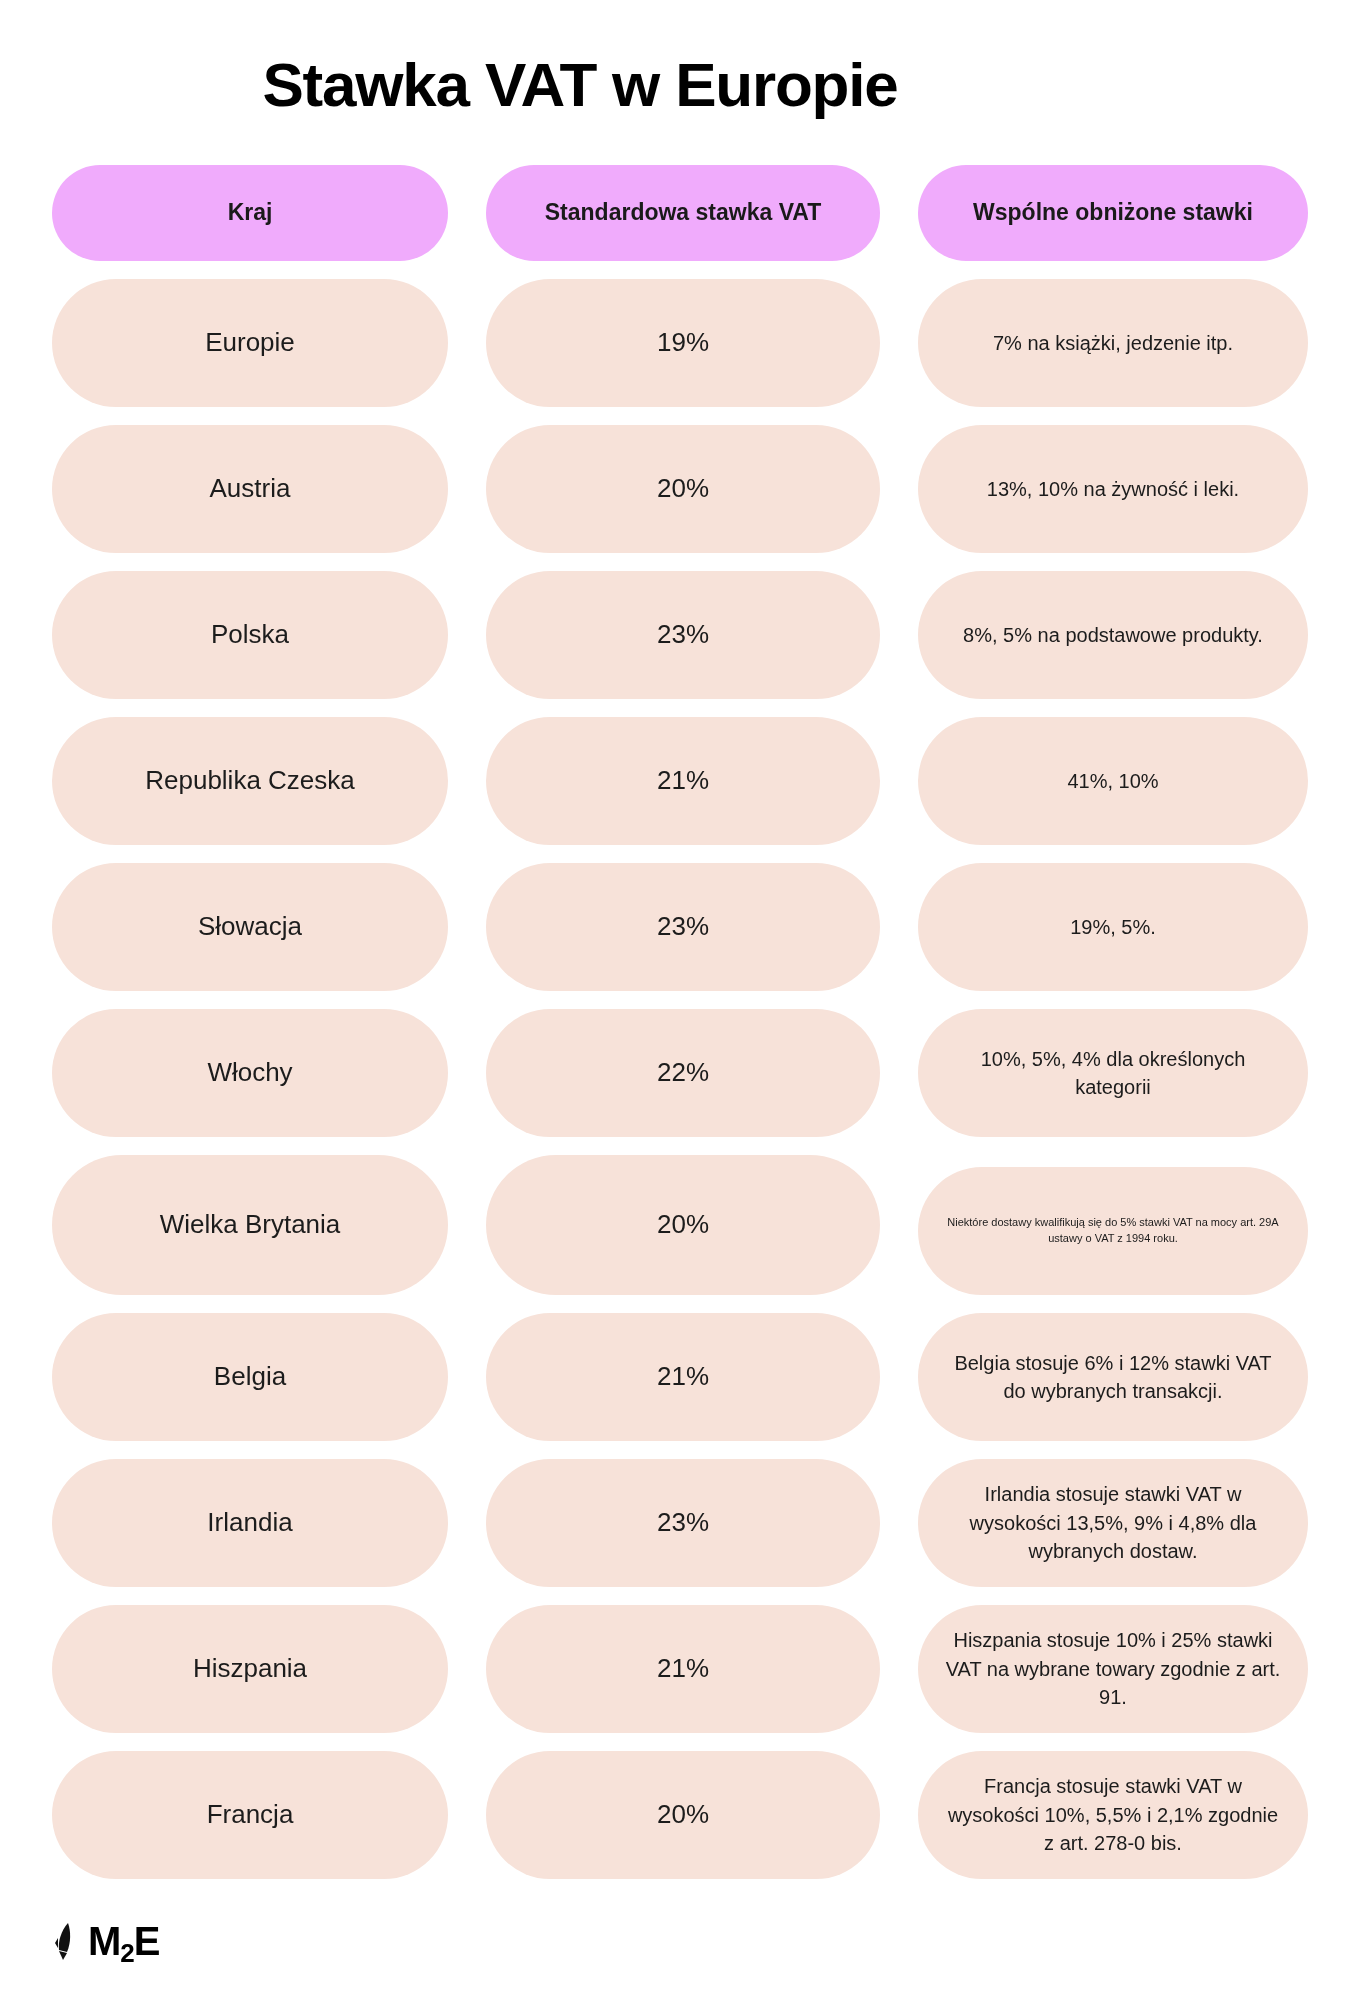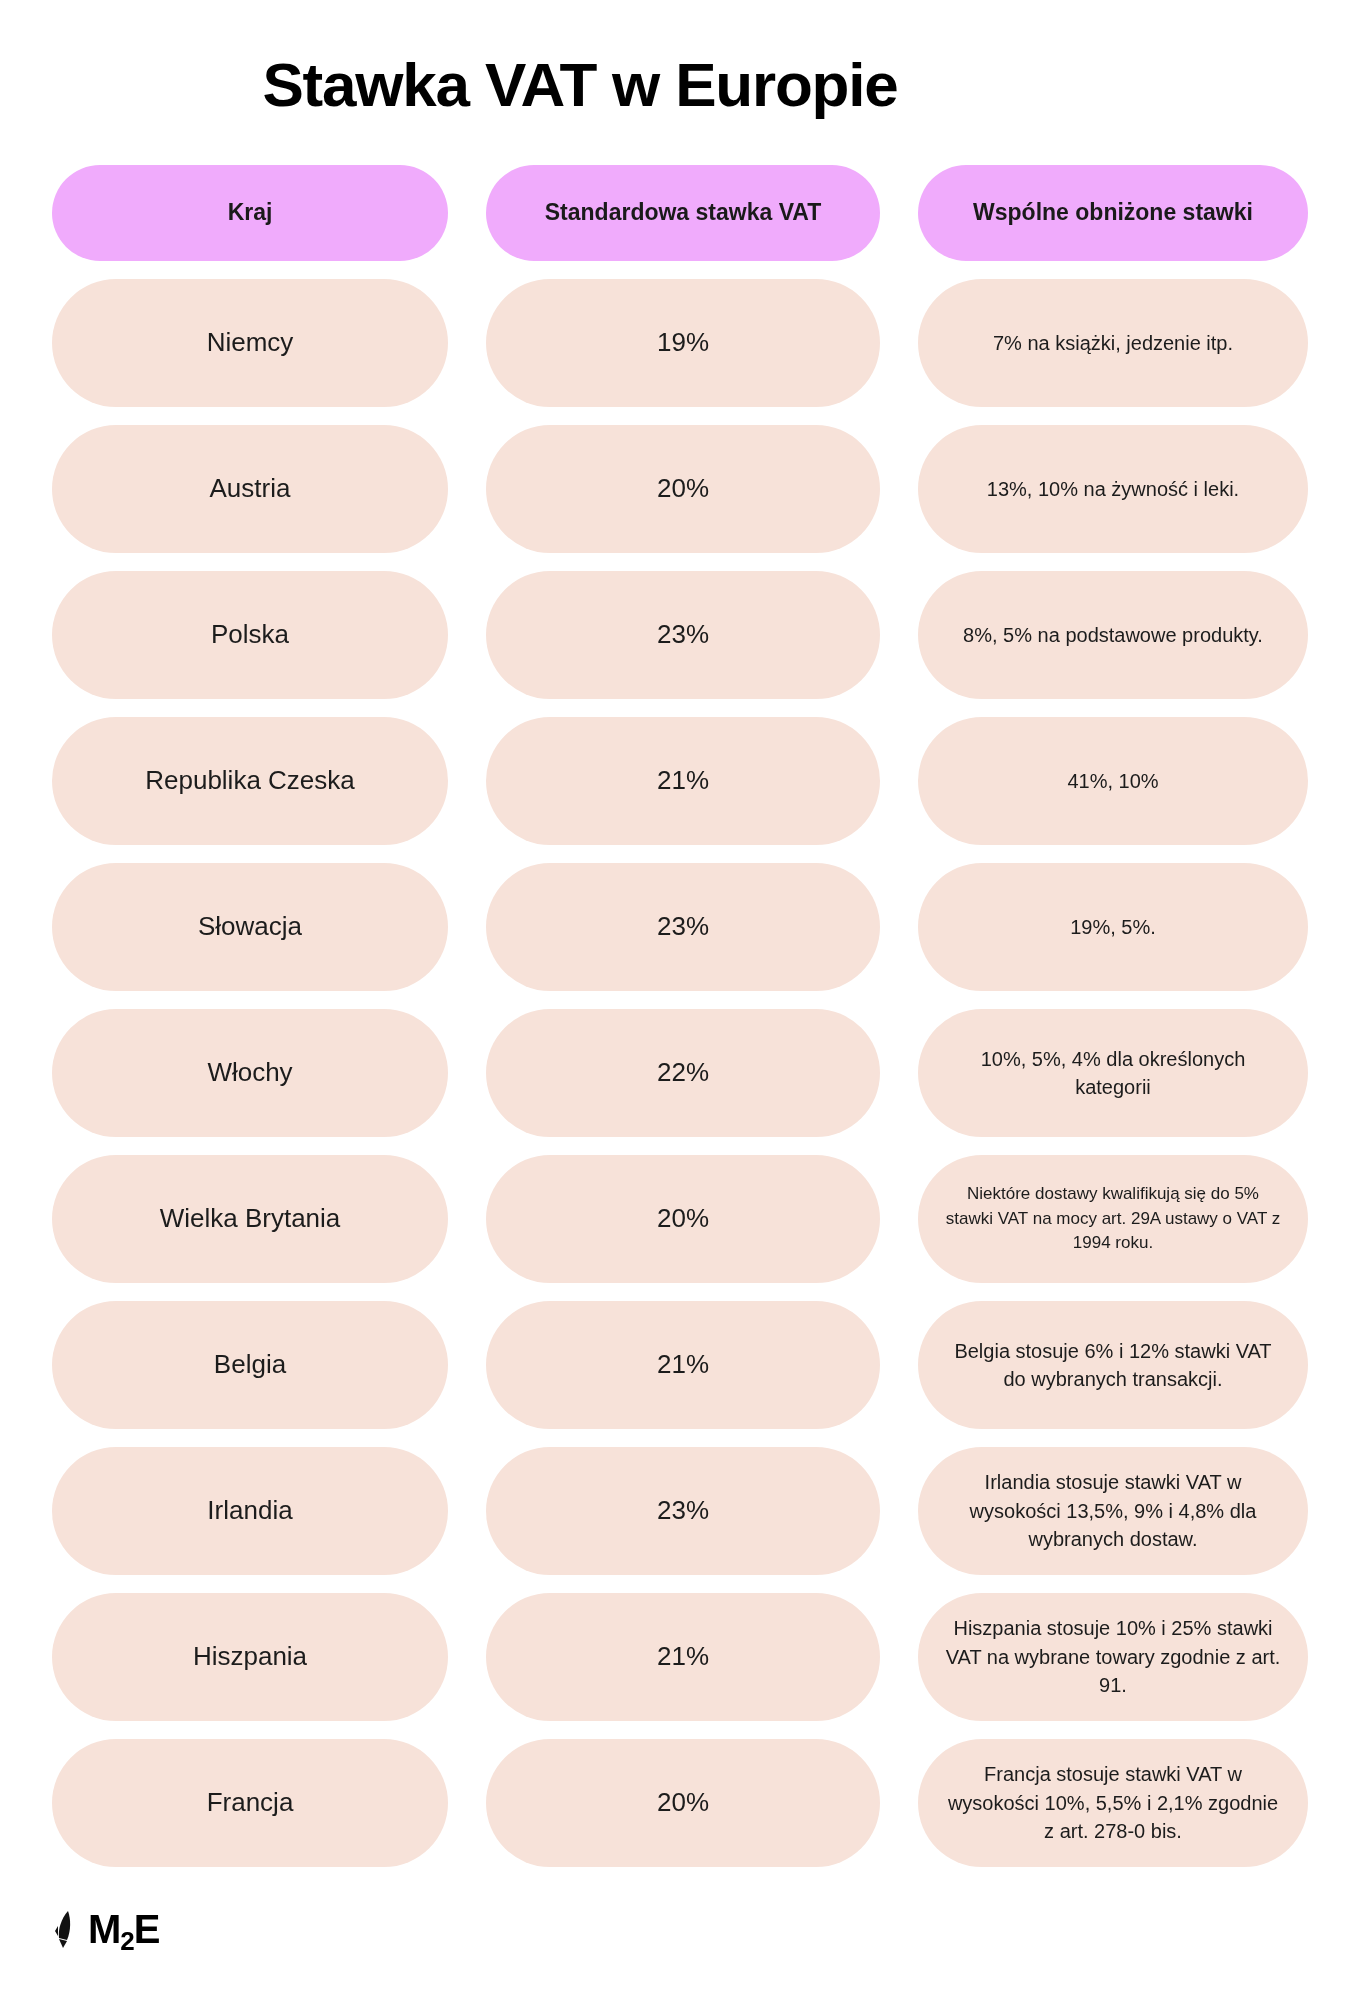"Niemcy" div.cell { text: Niemcy -> Europie }
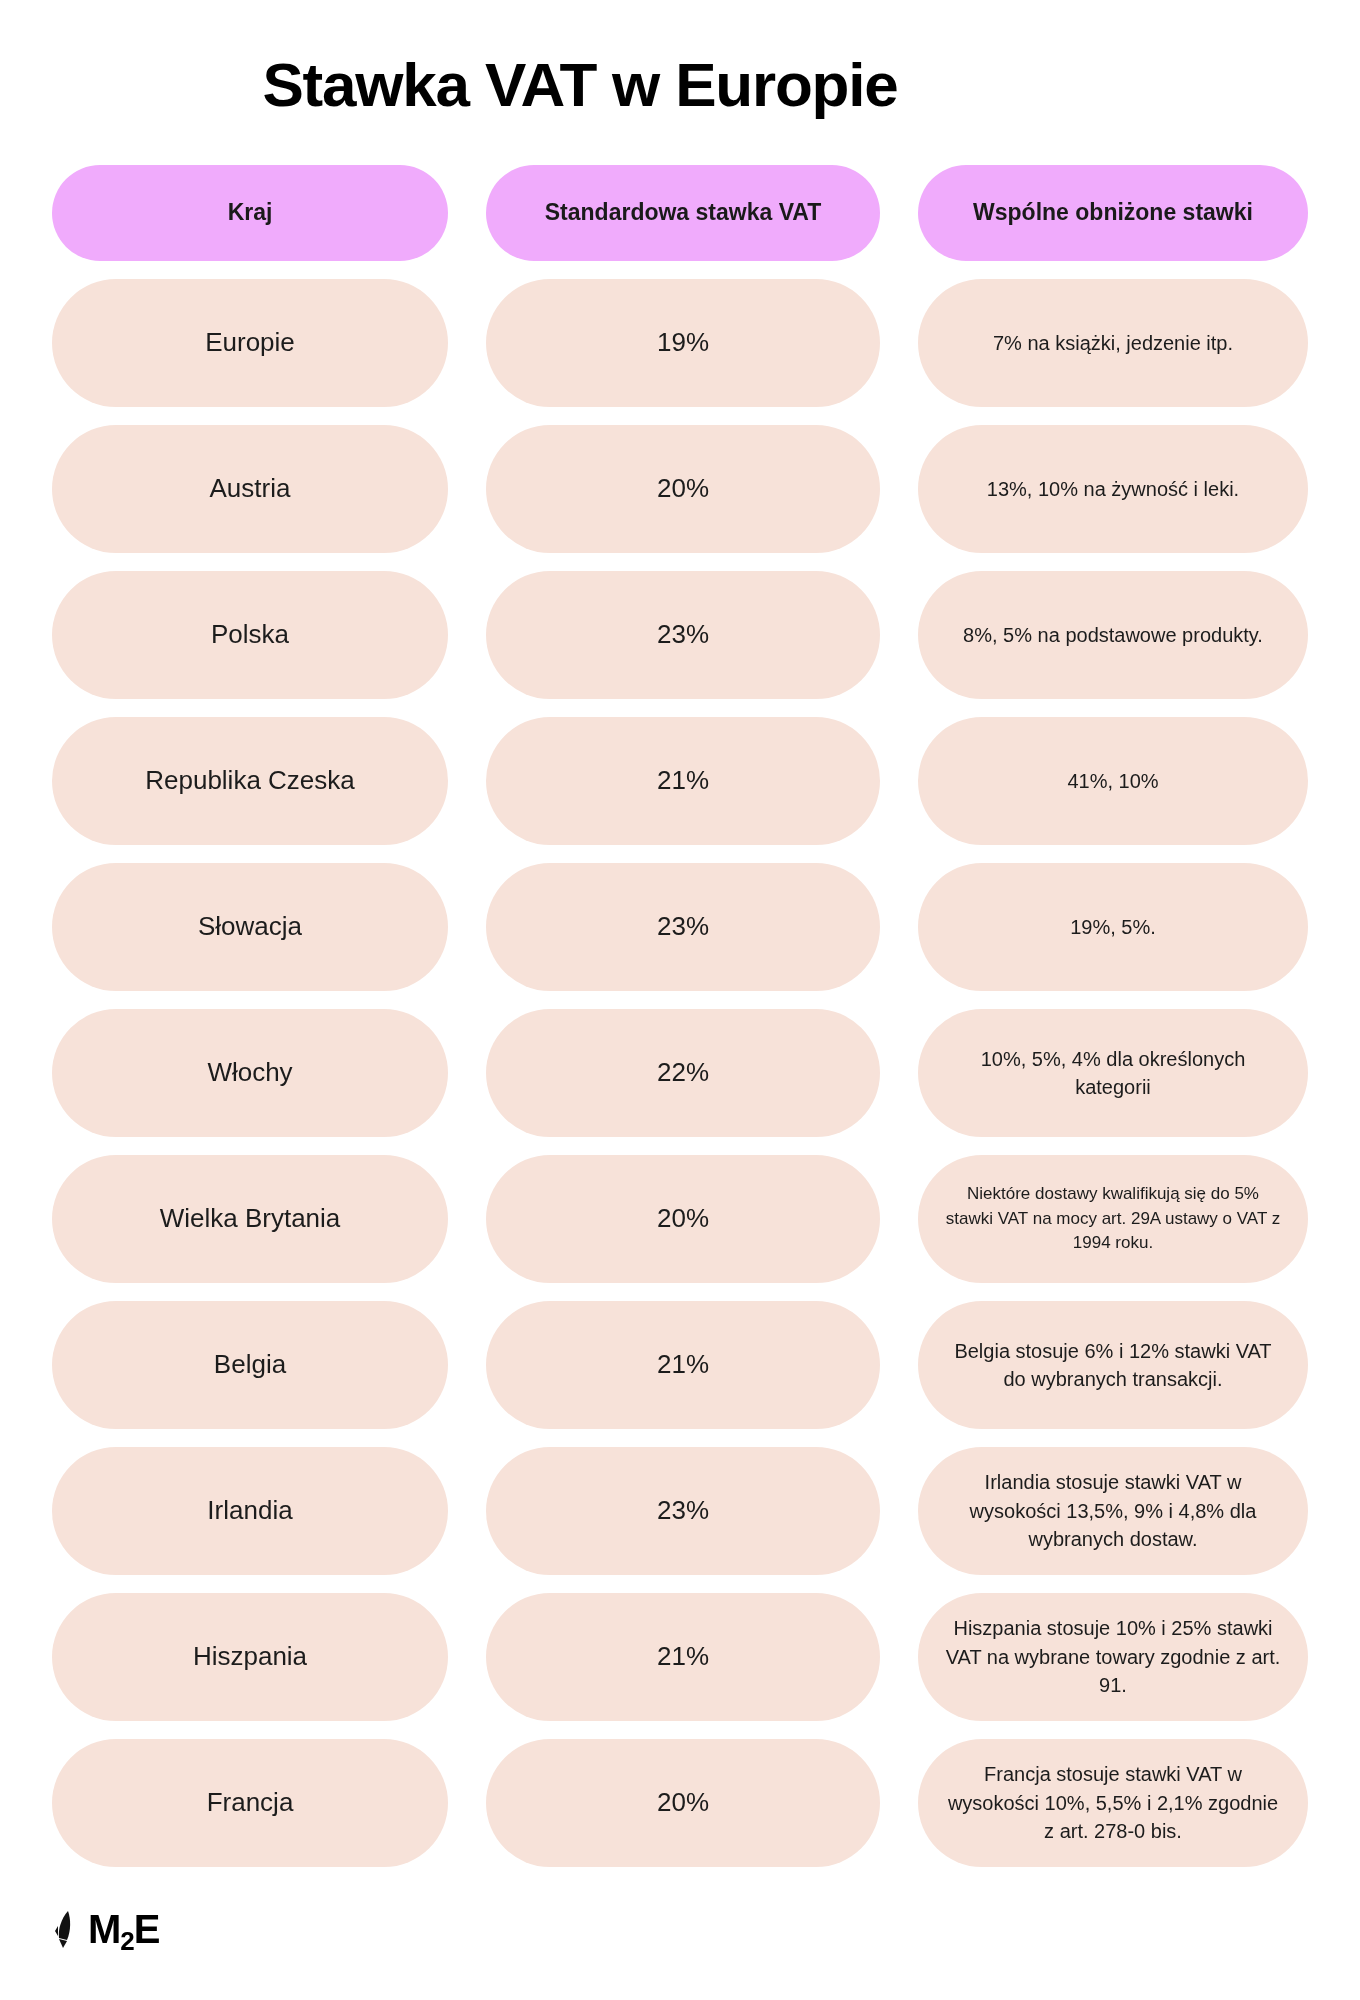"Niektóre dostawy kwalifikują się do" .row-body .col-reduced.dense { font-size: 17px -> 11px; margin-top: none -> 12px }
